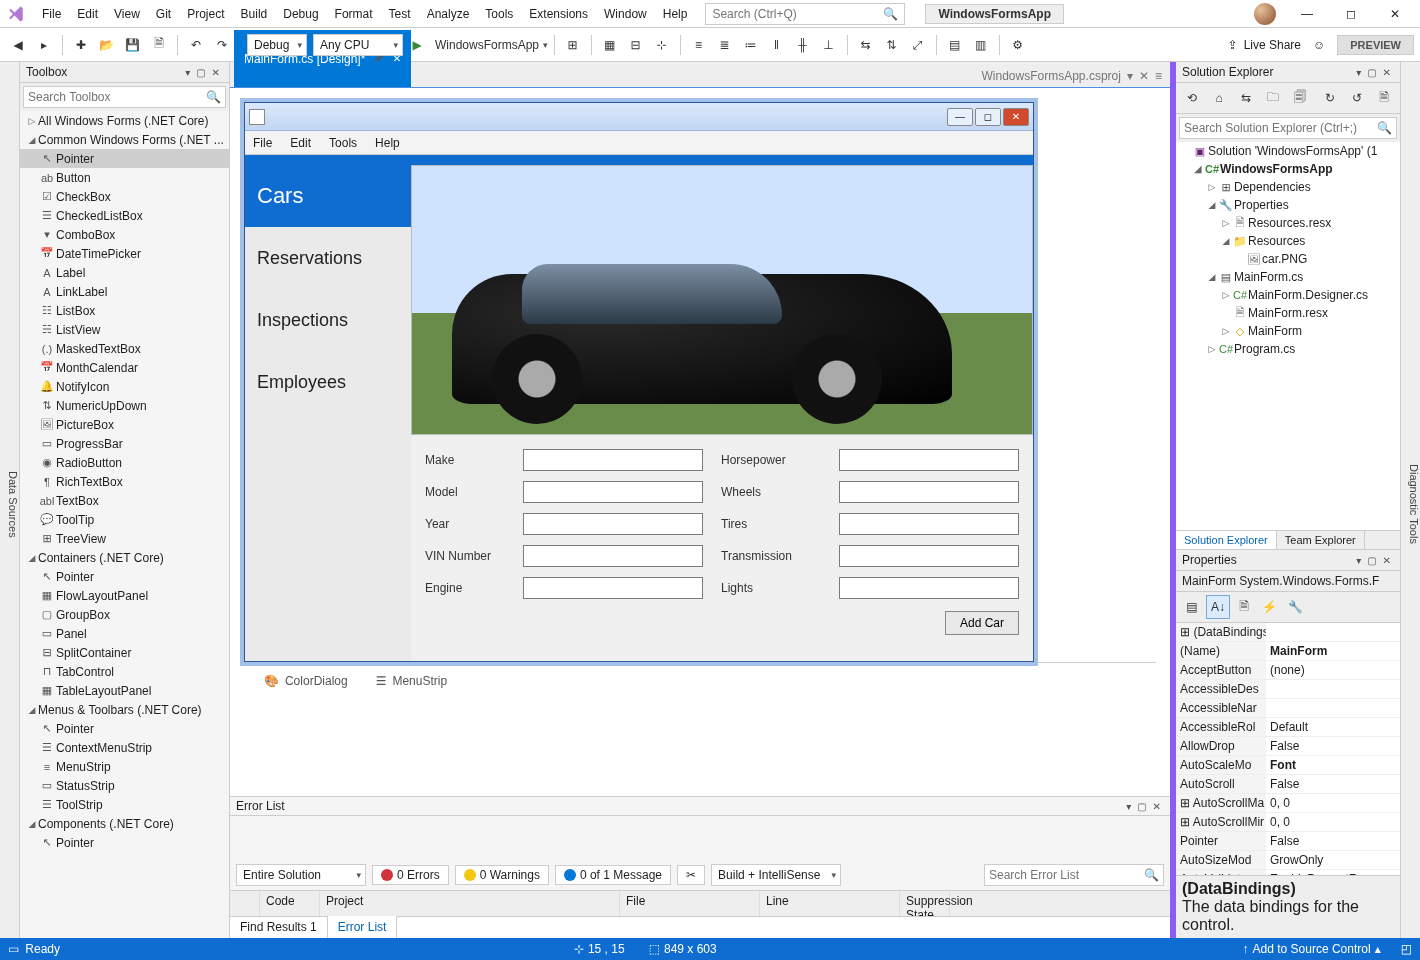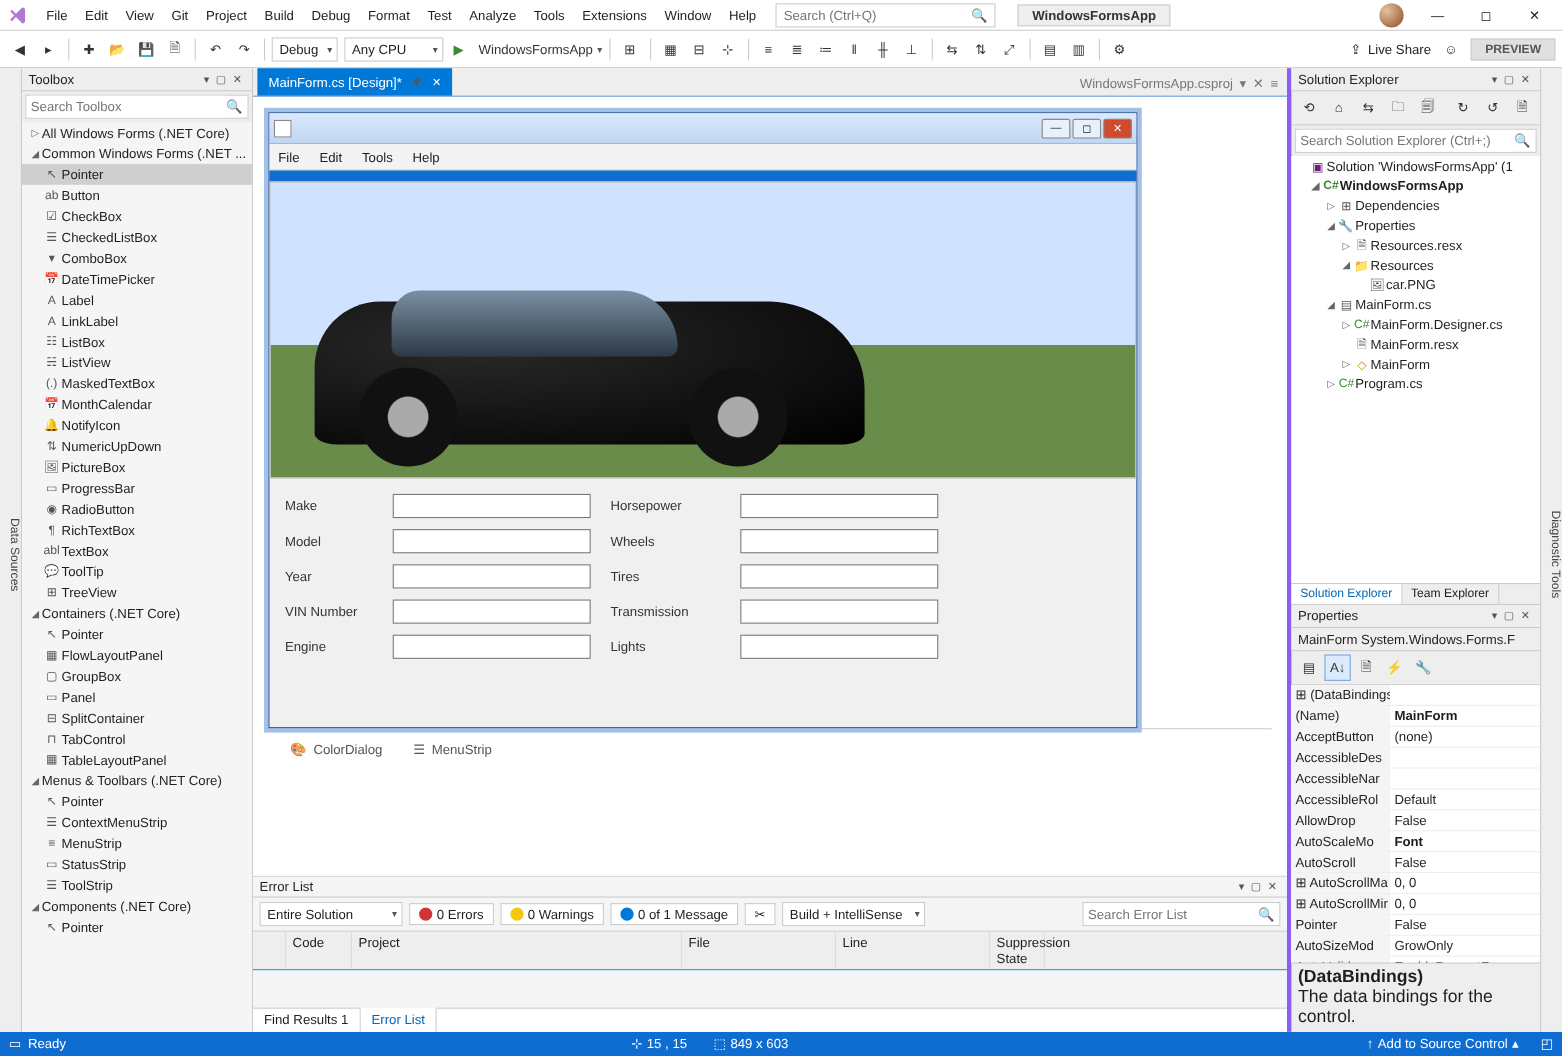"MainForm.cs [Design]*" .doc-tab { padding: 4px 10px -> 20px 10px }
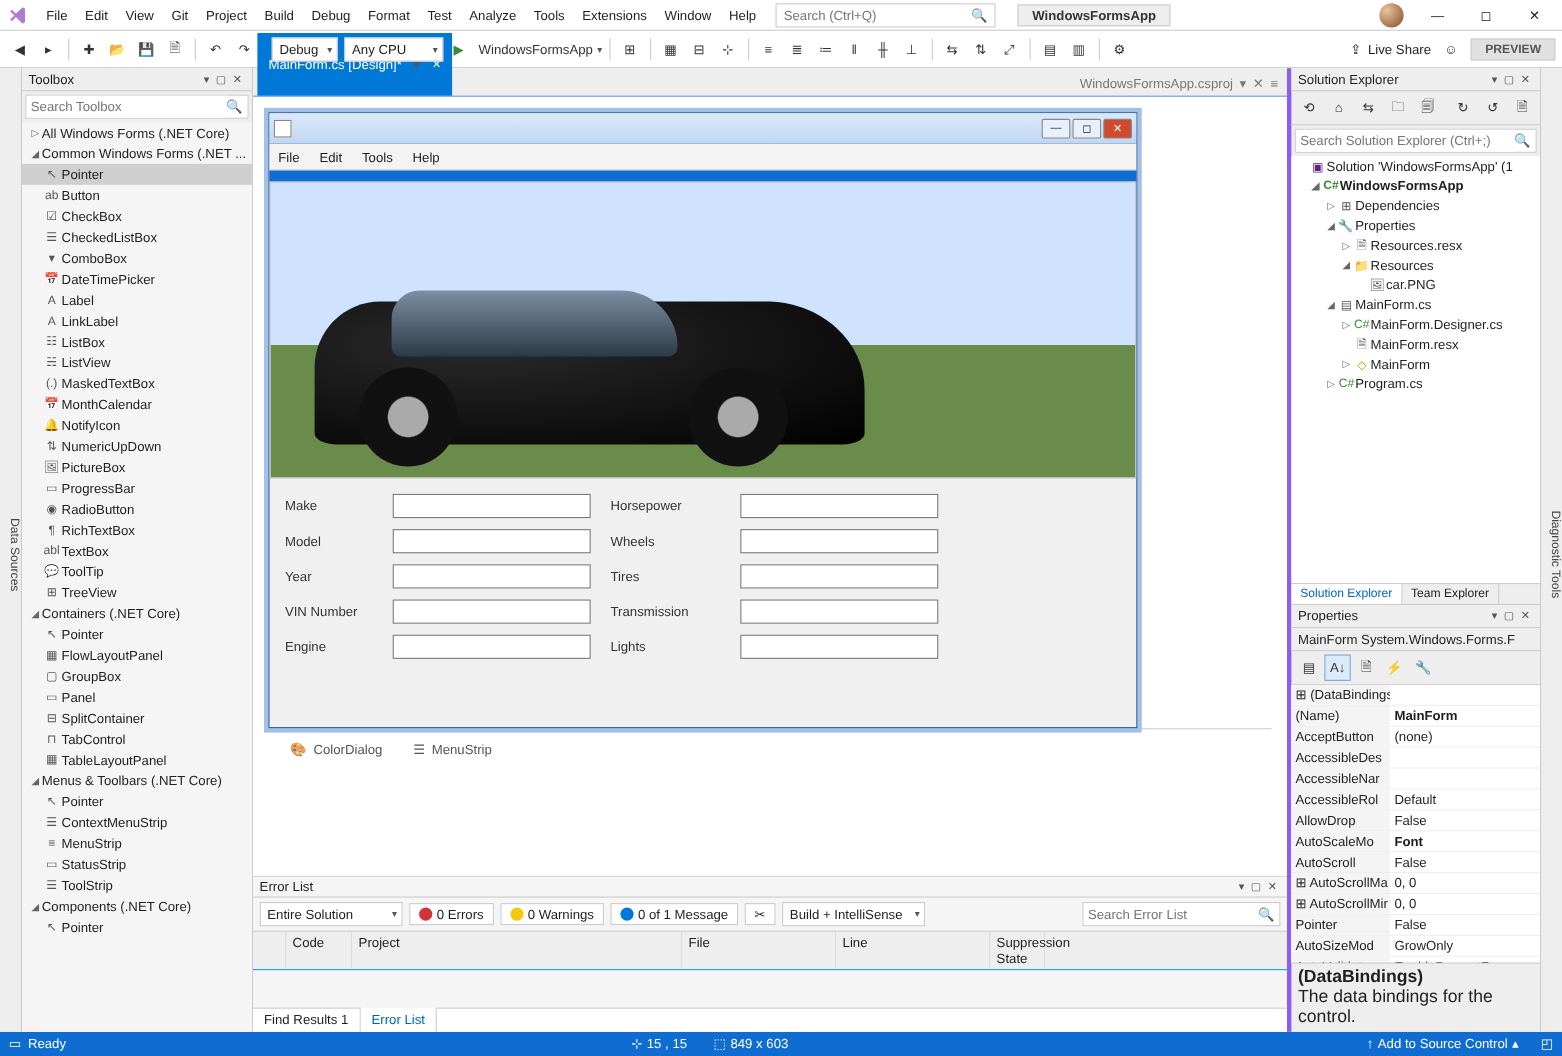"Solution Explorer" .rcol { border-left: 4px solid #8b5cf6 -> 6px solid #8b5cf6 }
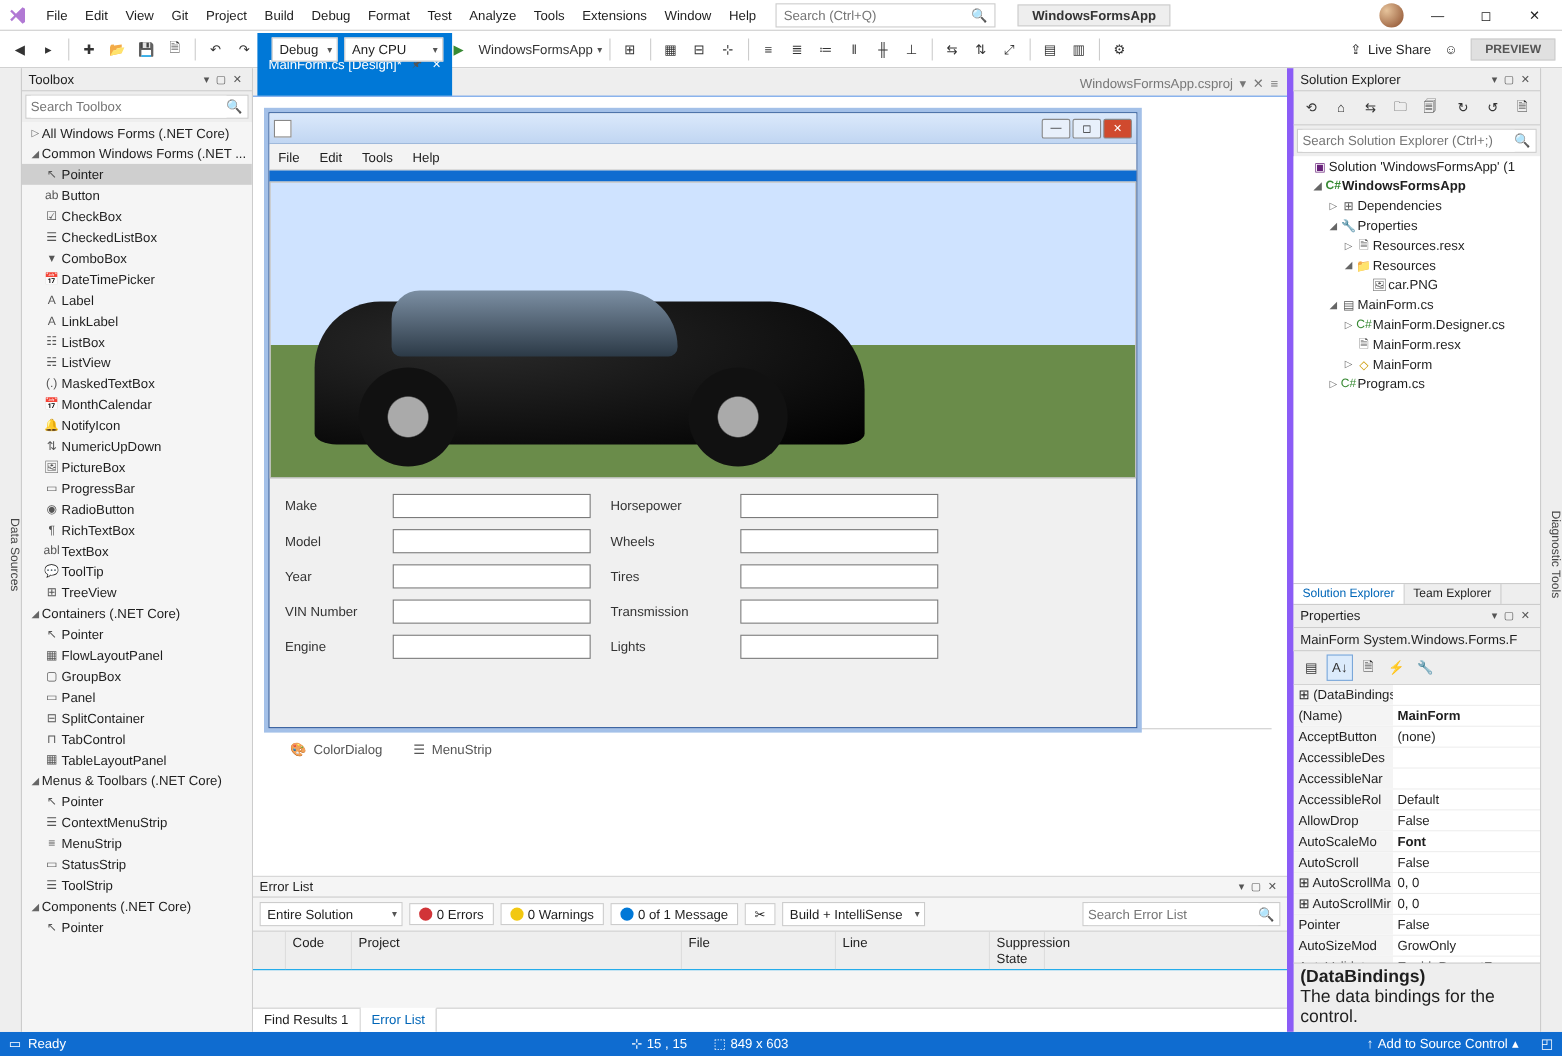"Cars" div.side-nav { html: none -> <div> <div>Cars</div> <div>Reservations</div> <div>Inspections</div> <div>Employees</div> </div> }
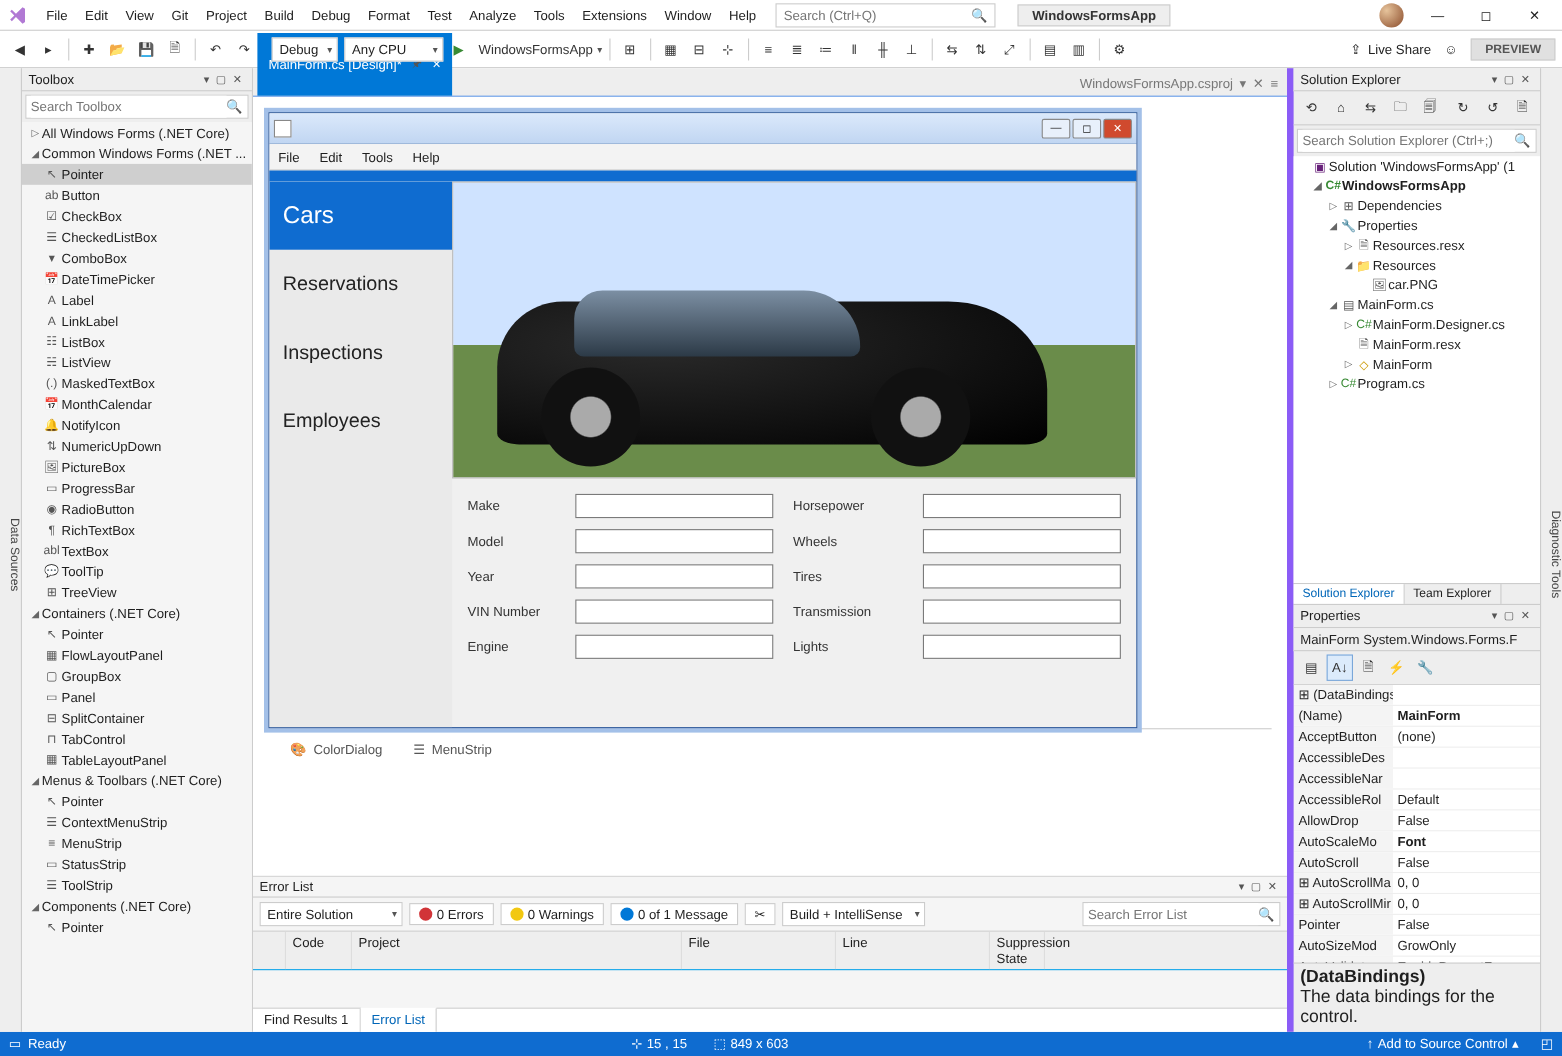"Add Car" div.add-btn-row { html: none -> <div> <button>Add Car</button> </div> }
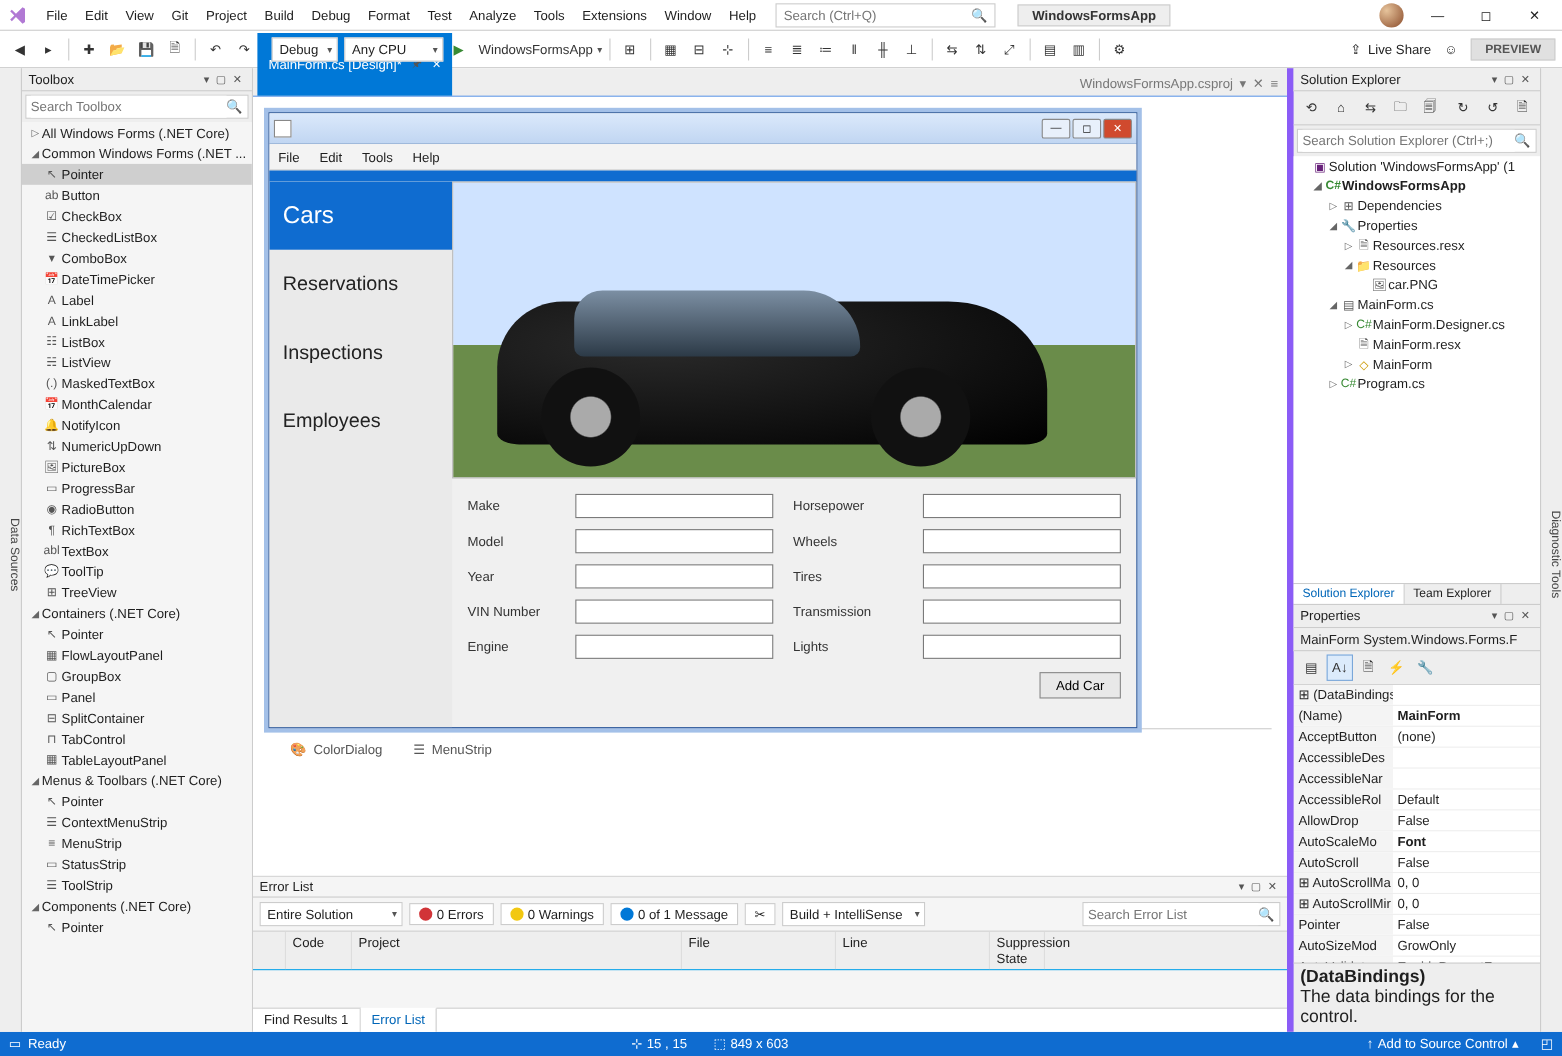"Entire Solution" .error-tools { margin-top: none -> 44px }
